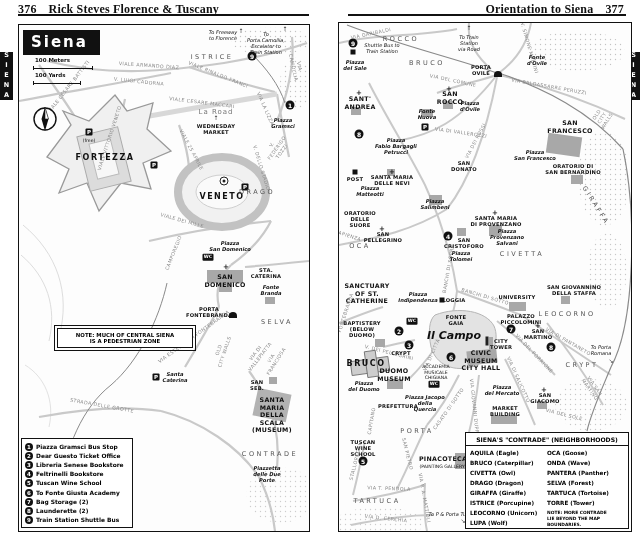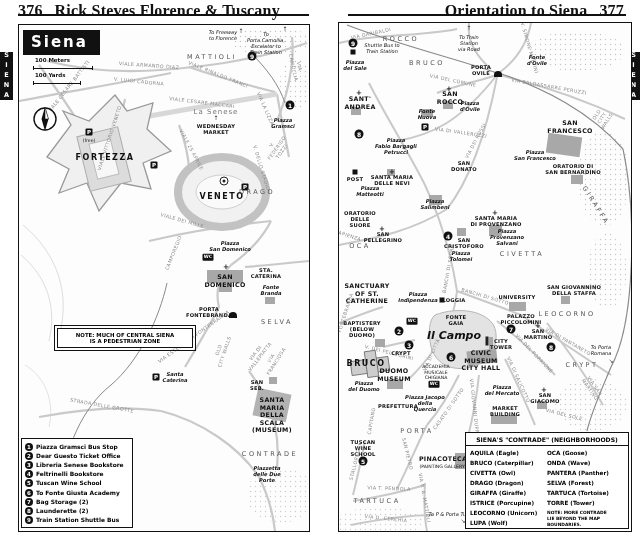"376 Rick Steves Florence &" .hdr { font-size: 16px -> 12px }
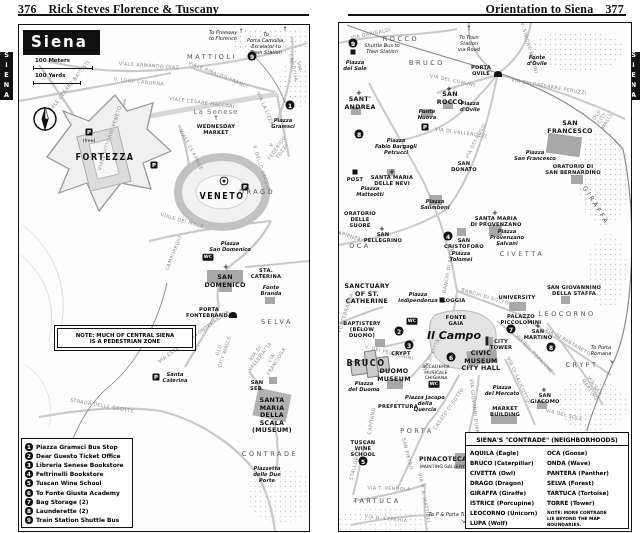"MATTIOLI" span.lbl { text: MATTIOLI -> ISTRICE }
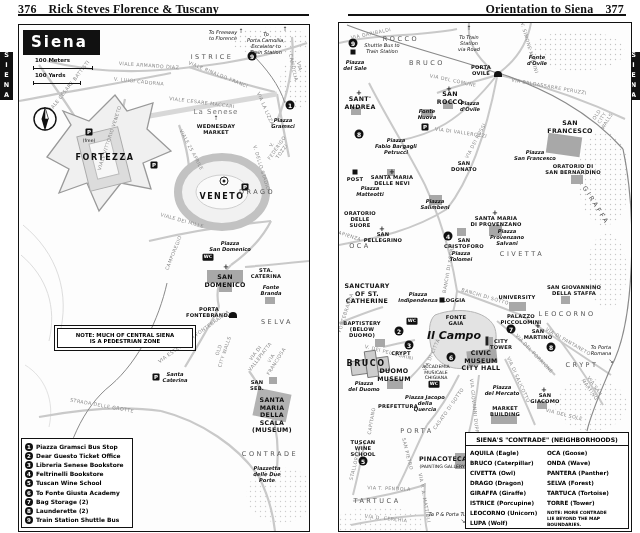"La Senese" span.lbl { text: Senese -> Road }
